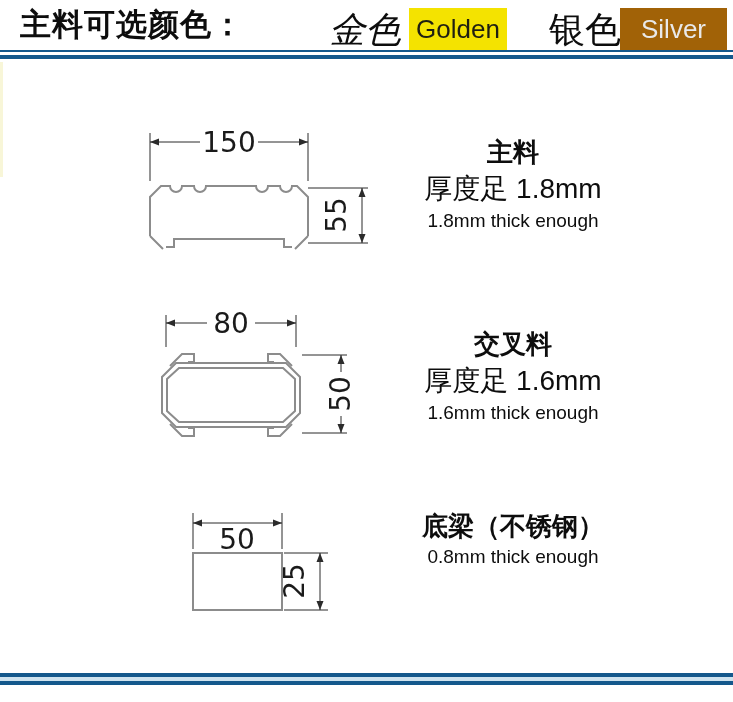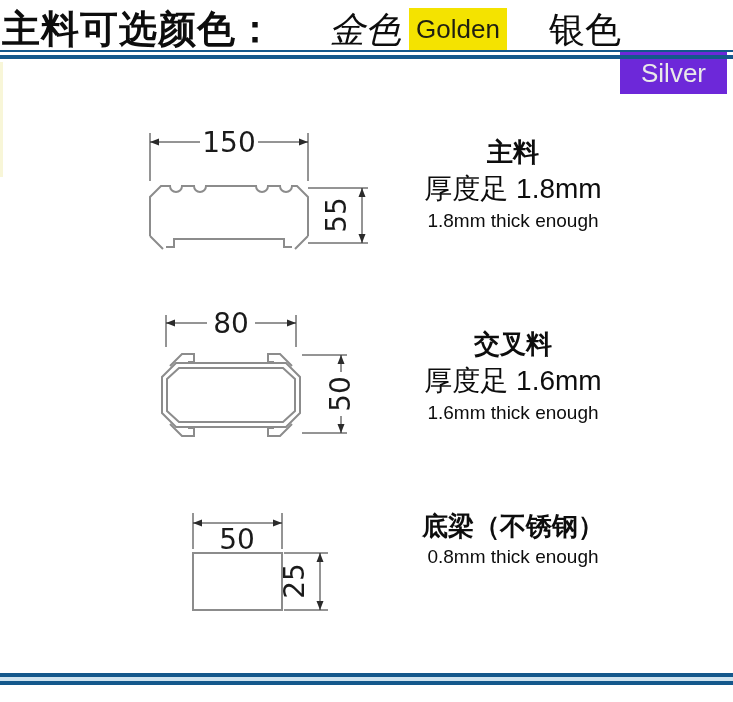"主料可选颜色：" .hdr-title { font-size: 38px -> 31px; left: 2px -> 20px }
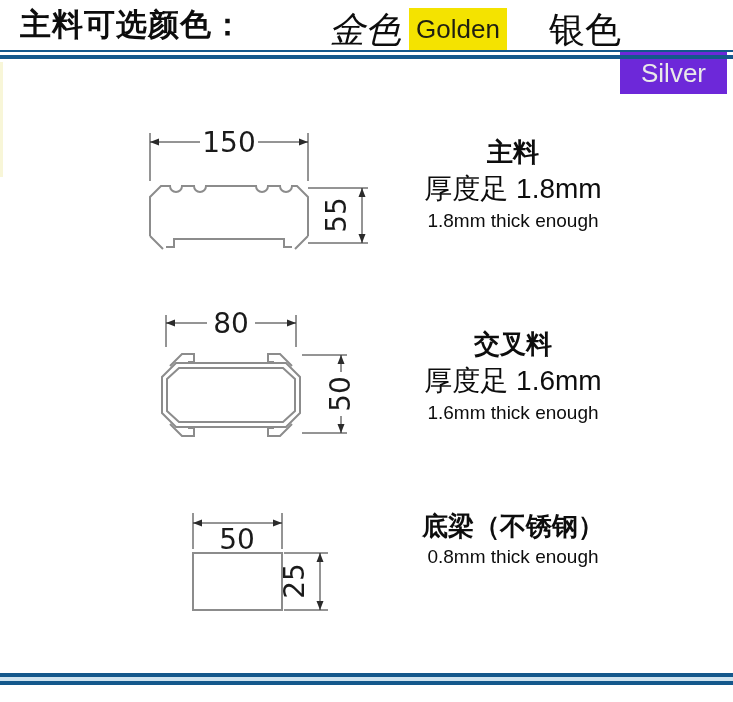"Silver" #silver-badge { background: #6d28d9 -> #a16207; margin-top: 44px -> none }
